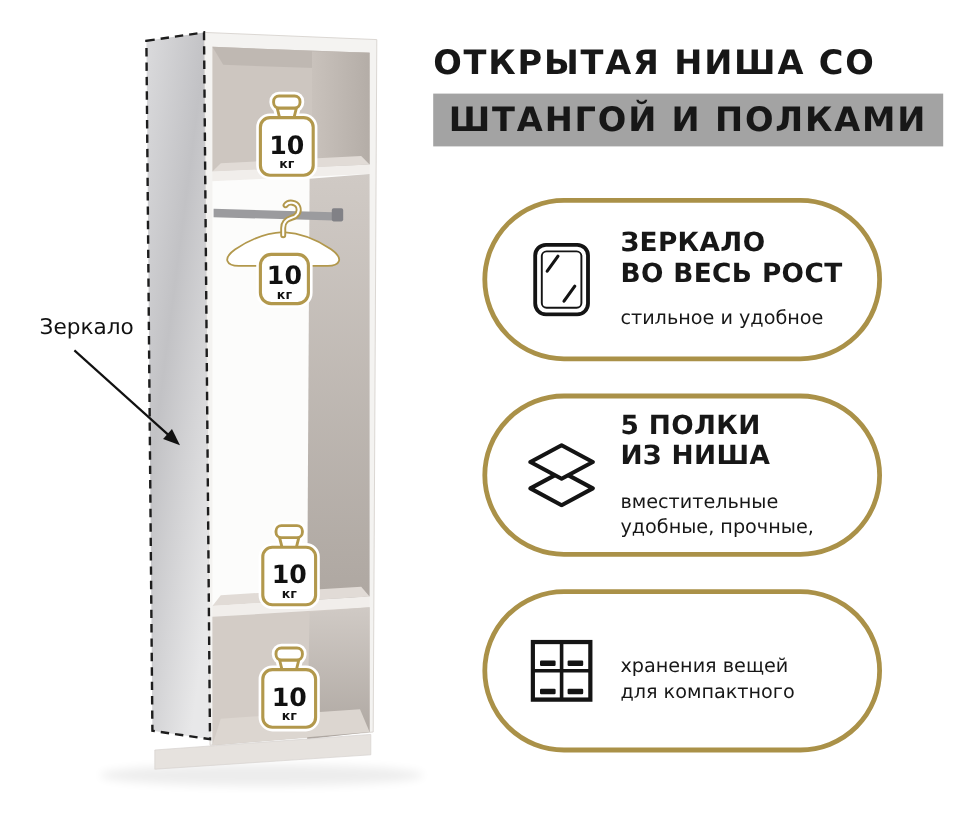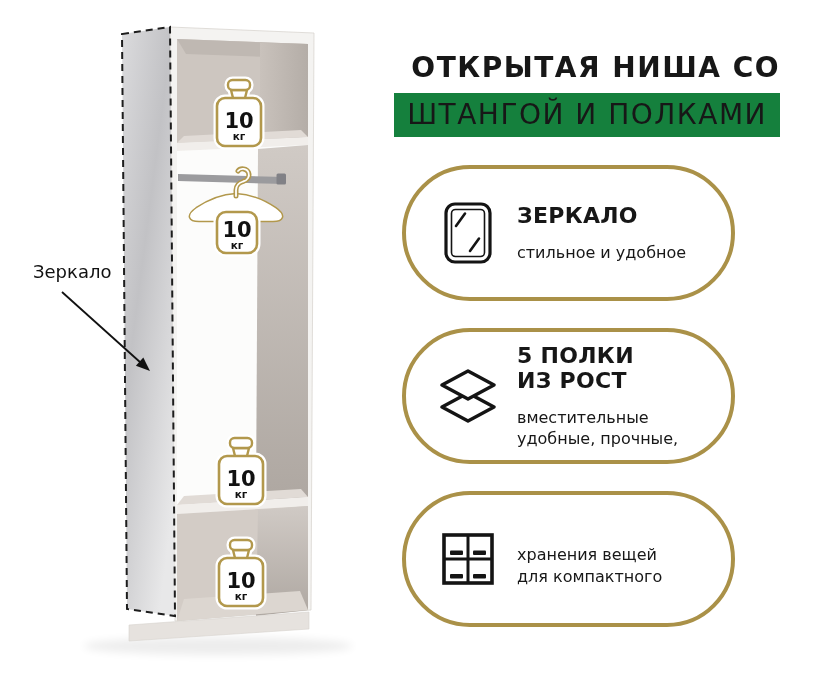"ОТКРЫТАЯ НИША СО" .title-wrap { text-align: right -> left; top: 53px -> 38px }
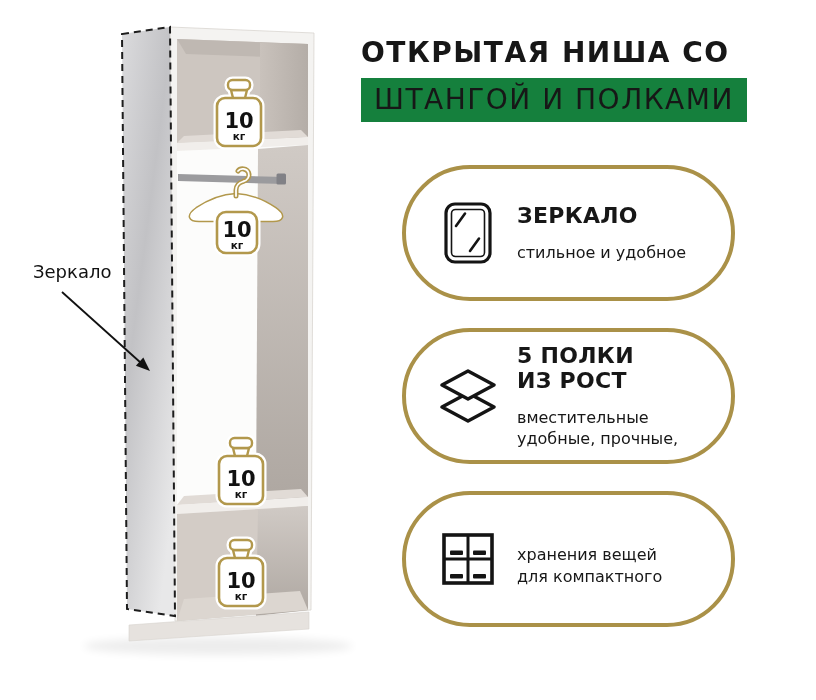"ШТАНГОЙ И ПОЛКАМИ" .title-line2 { background: #15803d -> #a3a3a3; font-weight: normal -> bold }
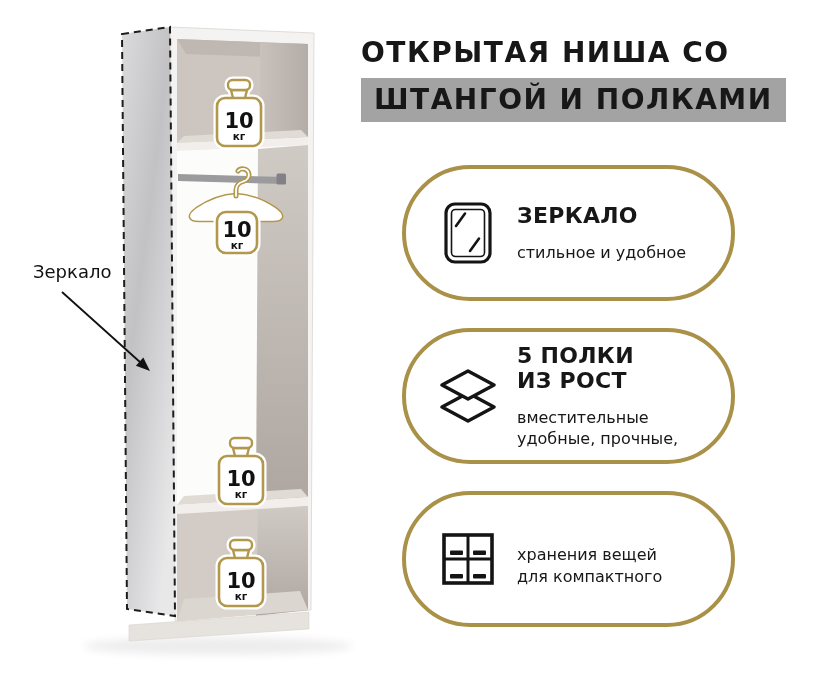"ВО ВЕСЬ РОСТ" div { html: none -> <div>ВО ВЕСЬ РОСТ</div> }
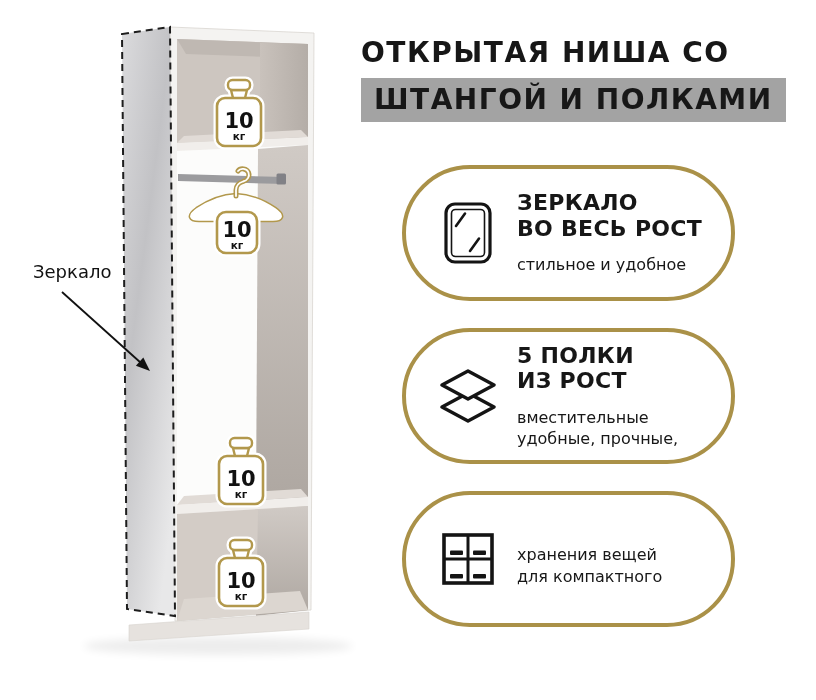"ИЗ РОСТ" div { text: РОСТ -> НИША }
